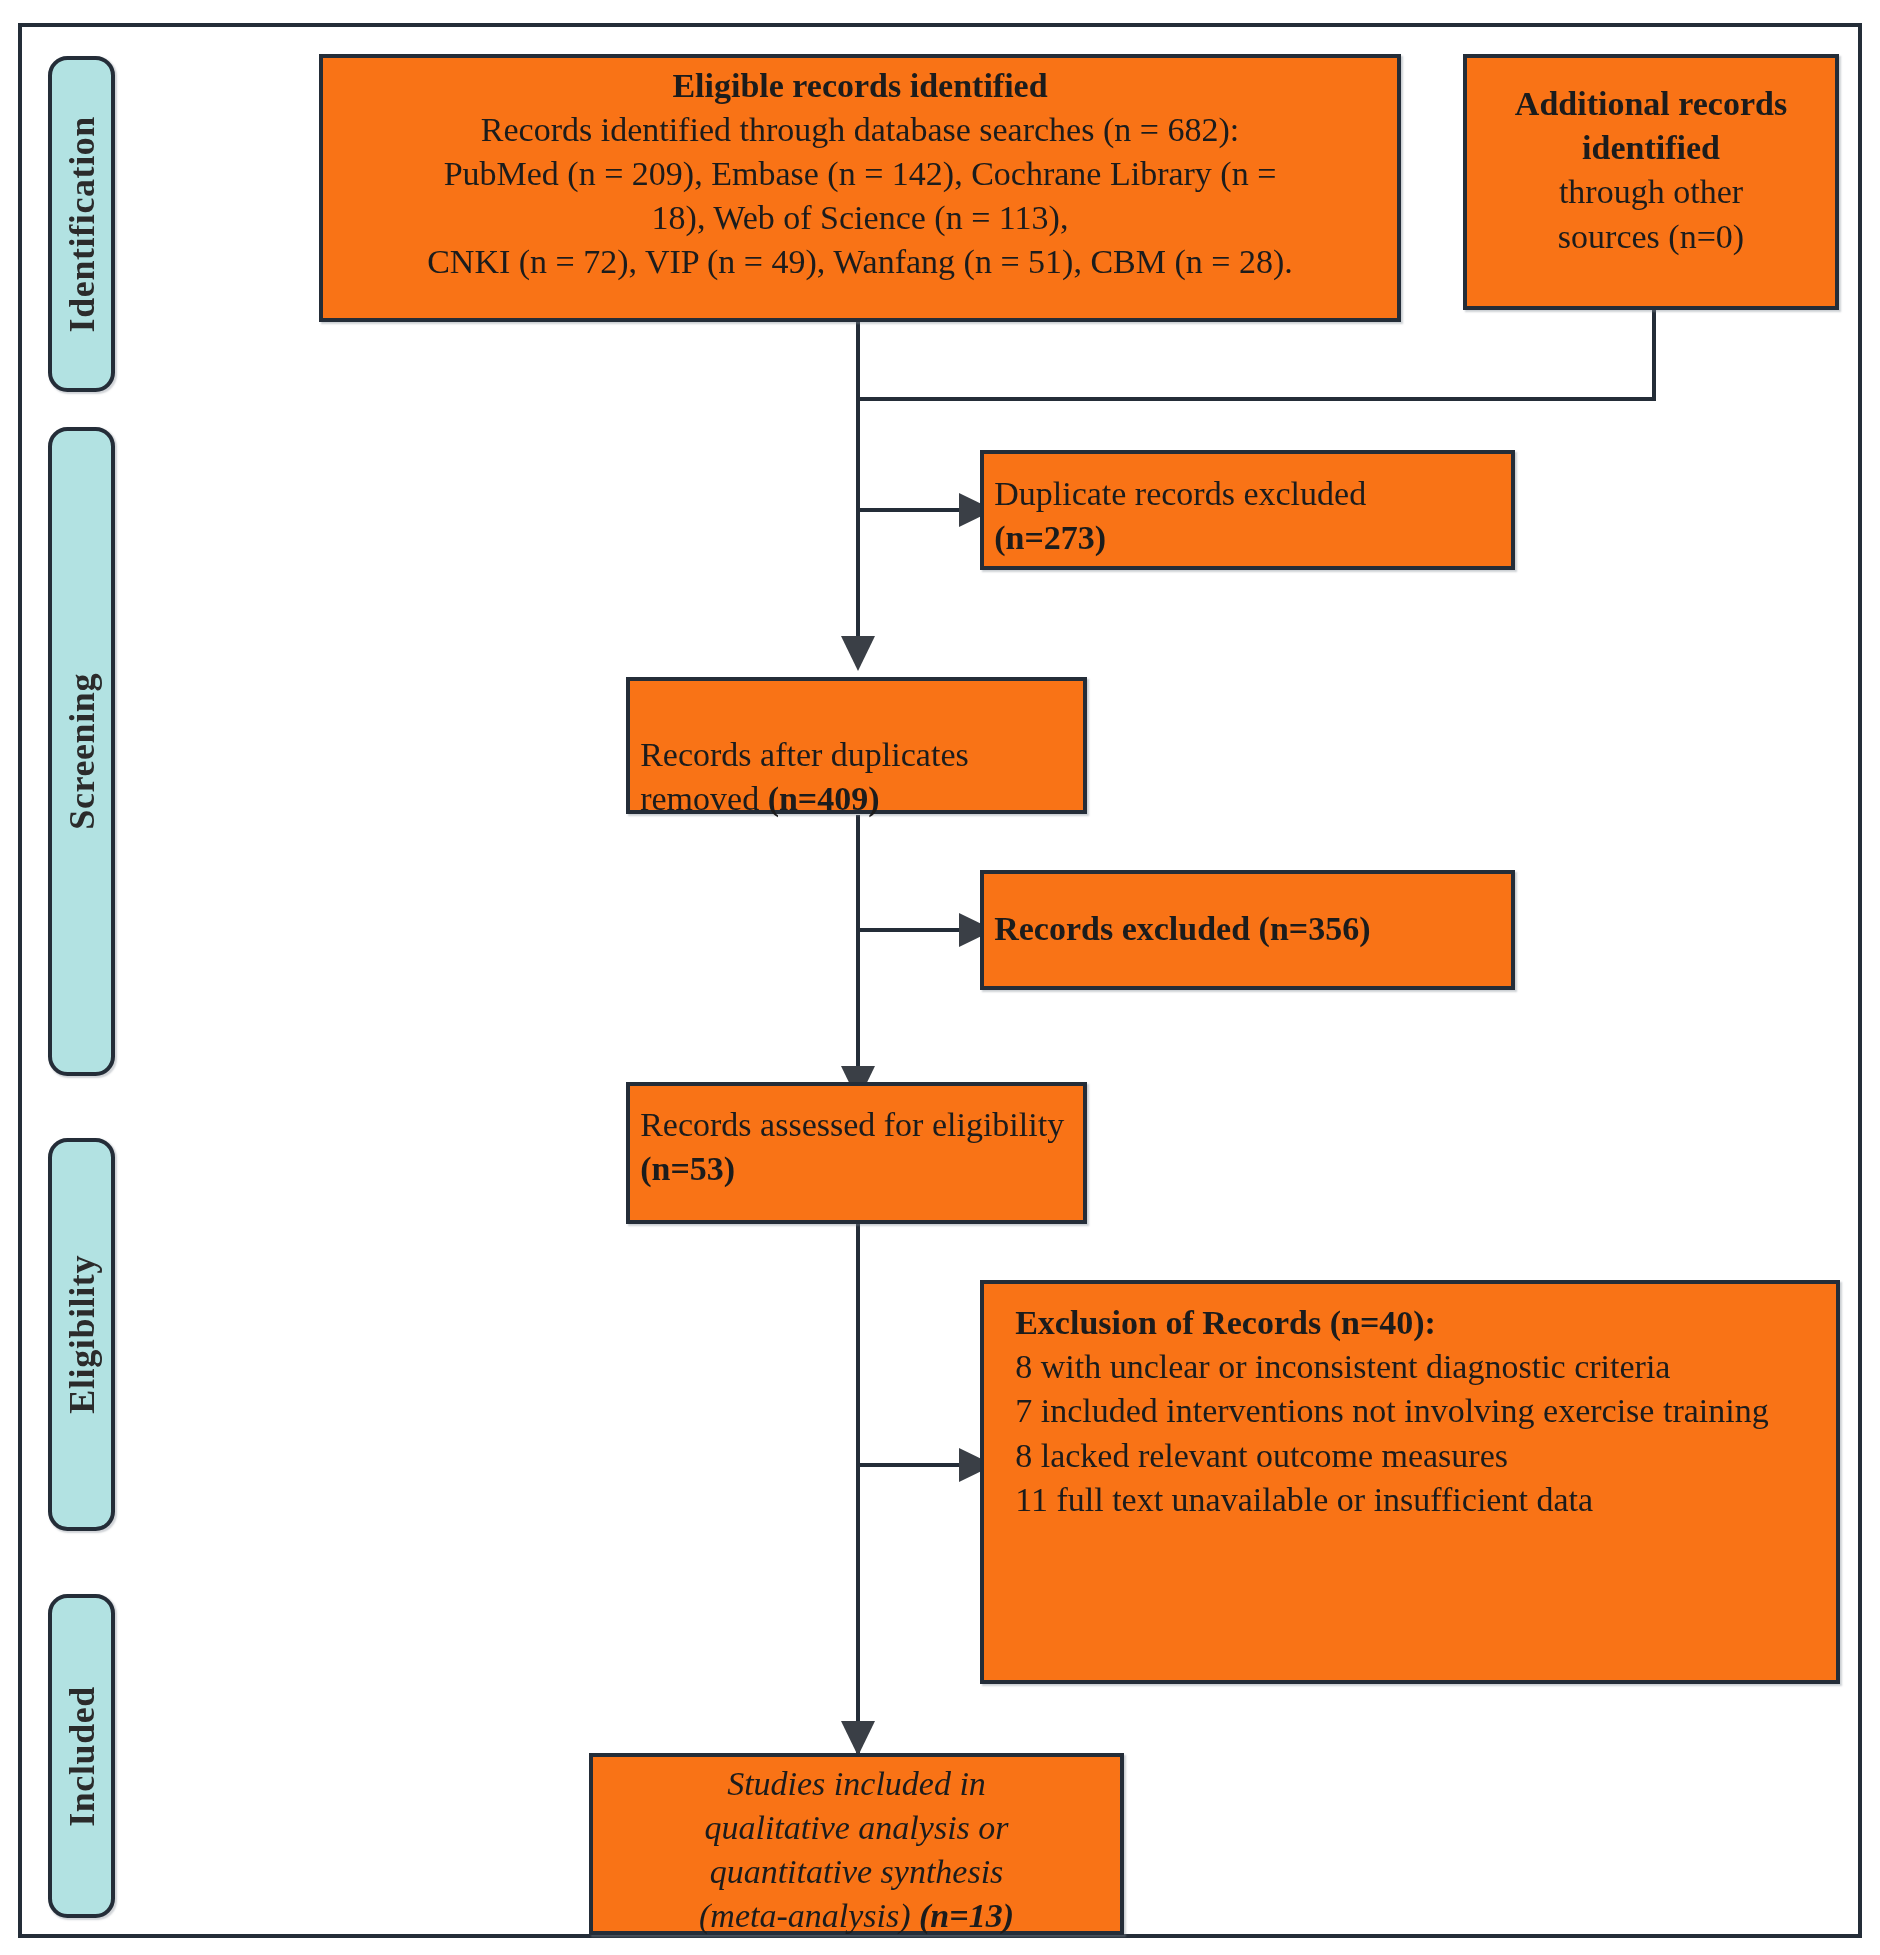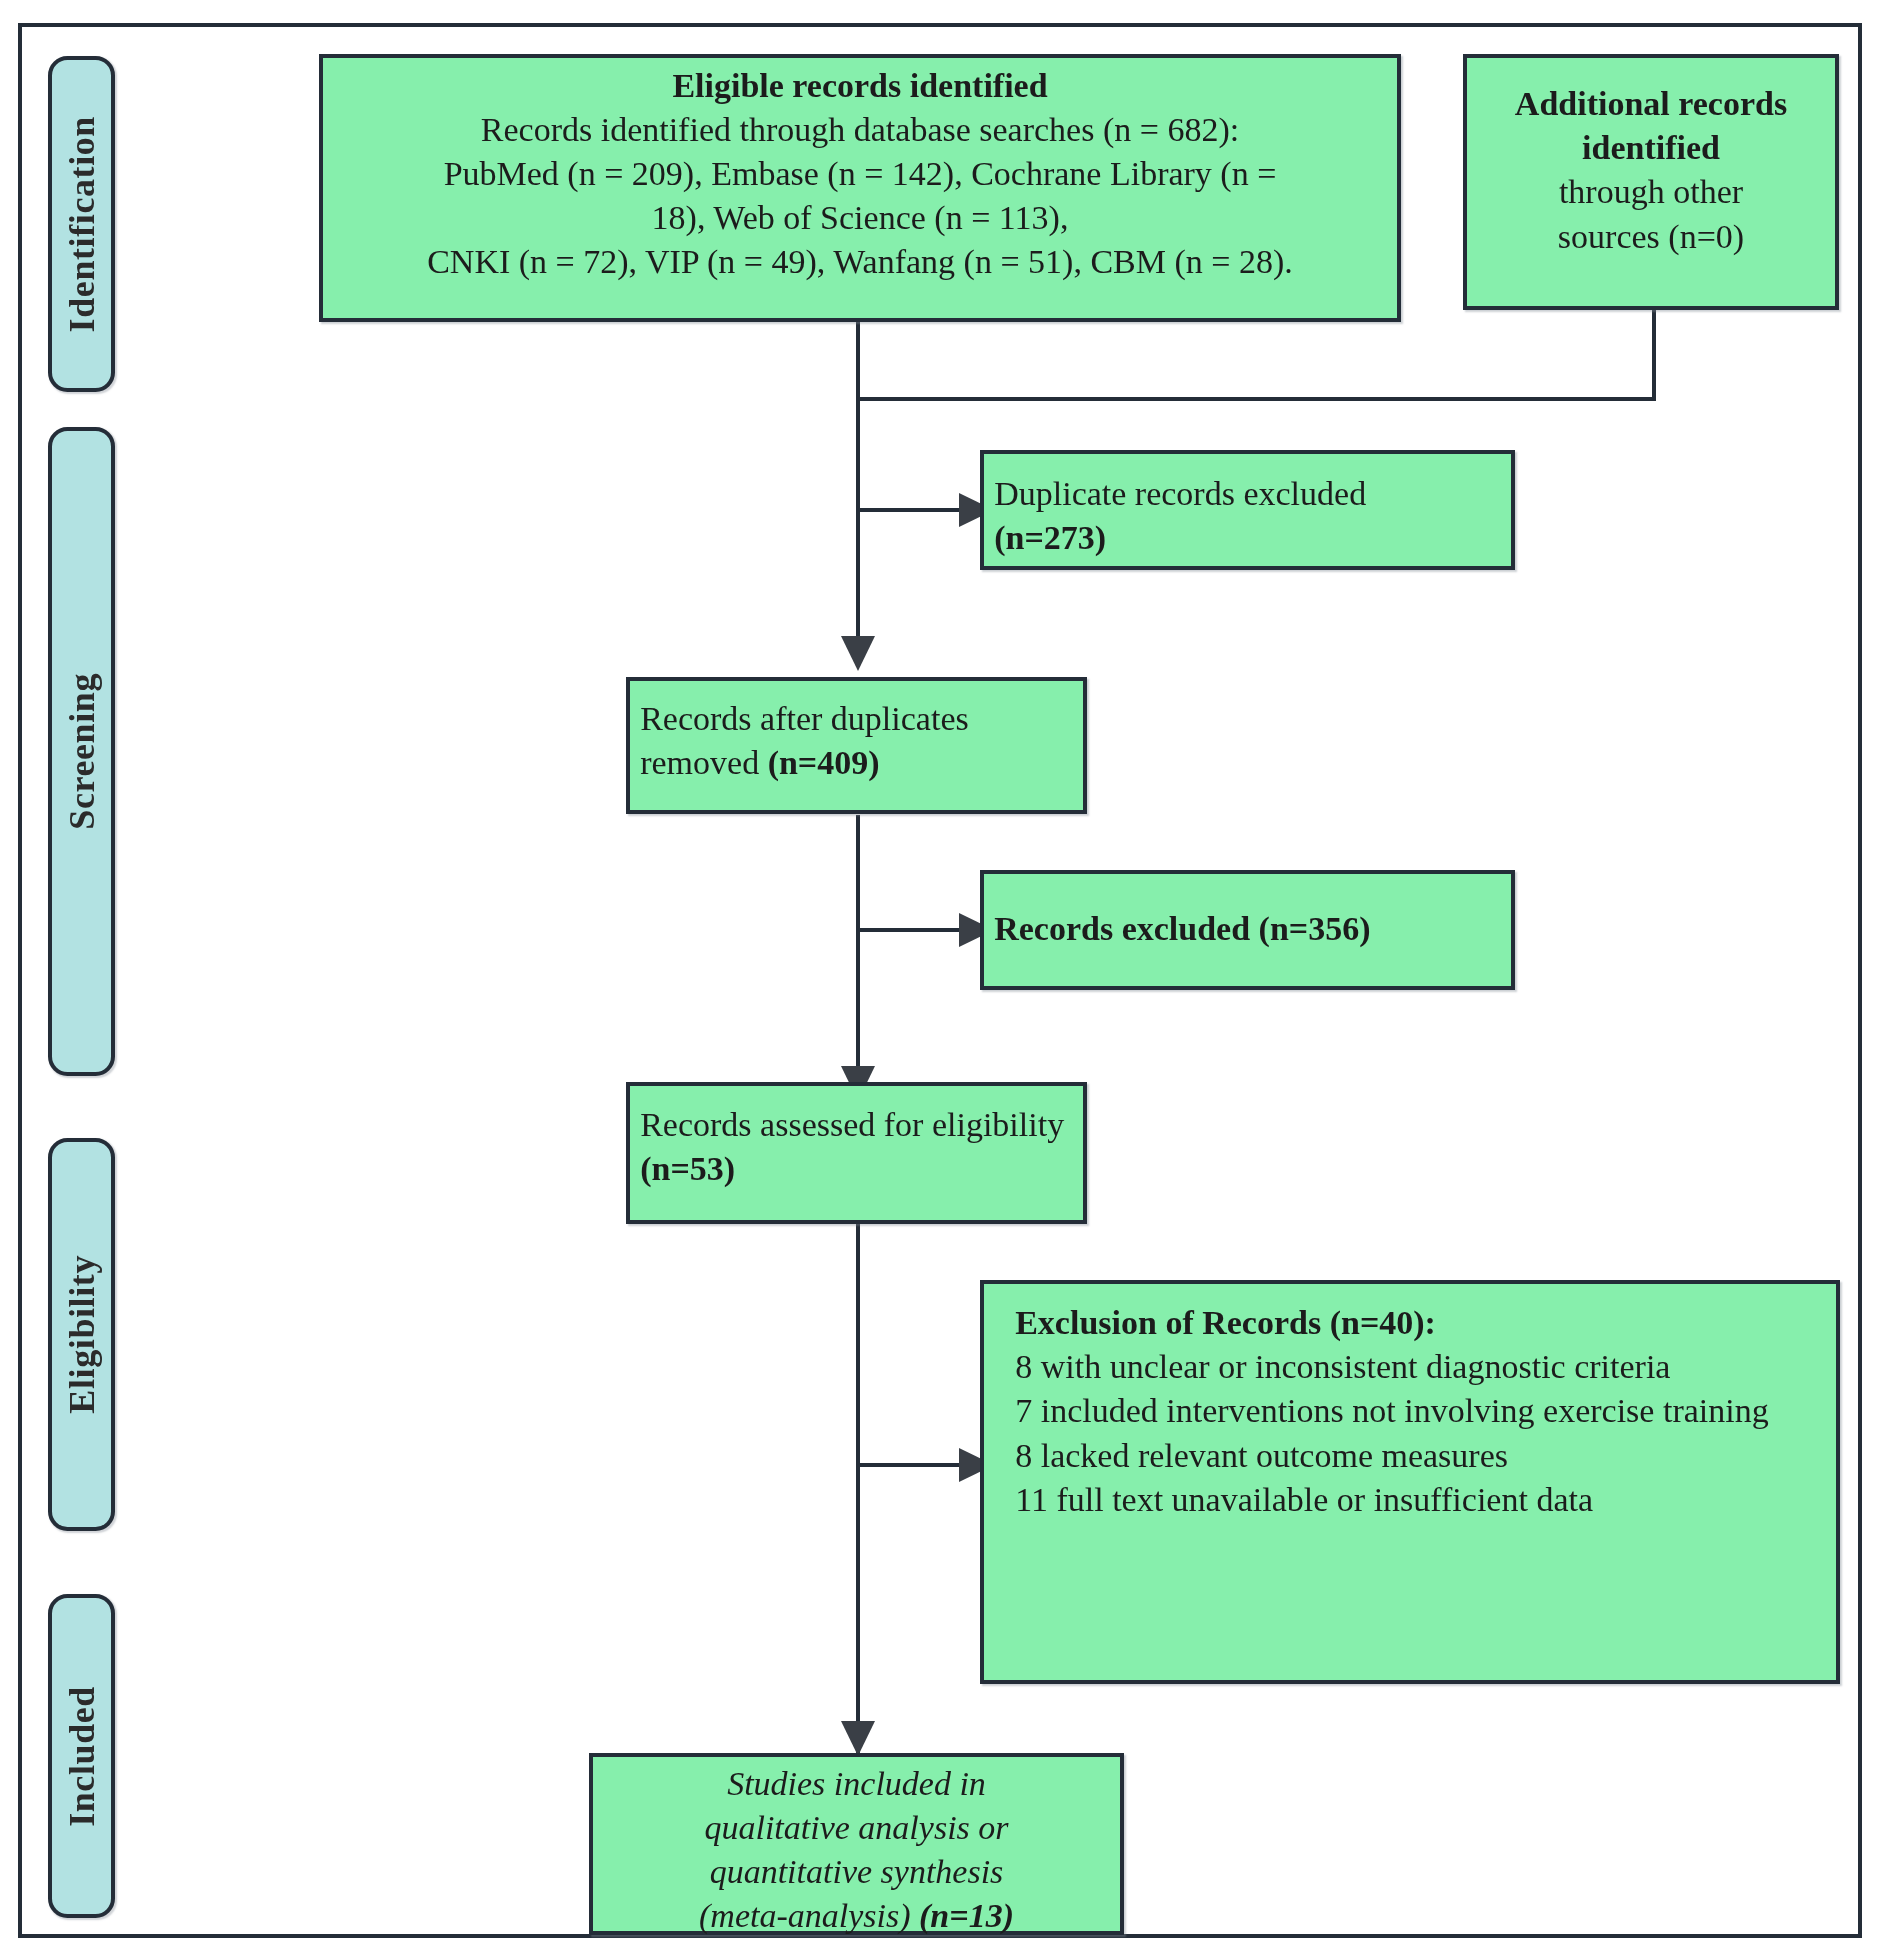"Eligible records identified" .flow-box { background: #86efac -> #f97316 }
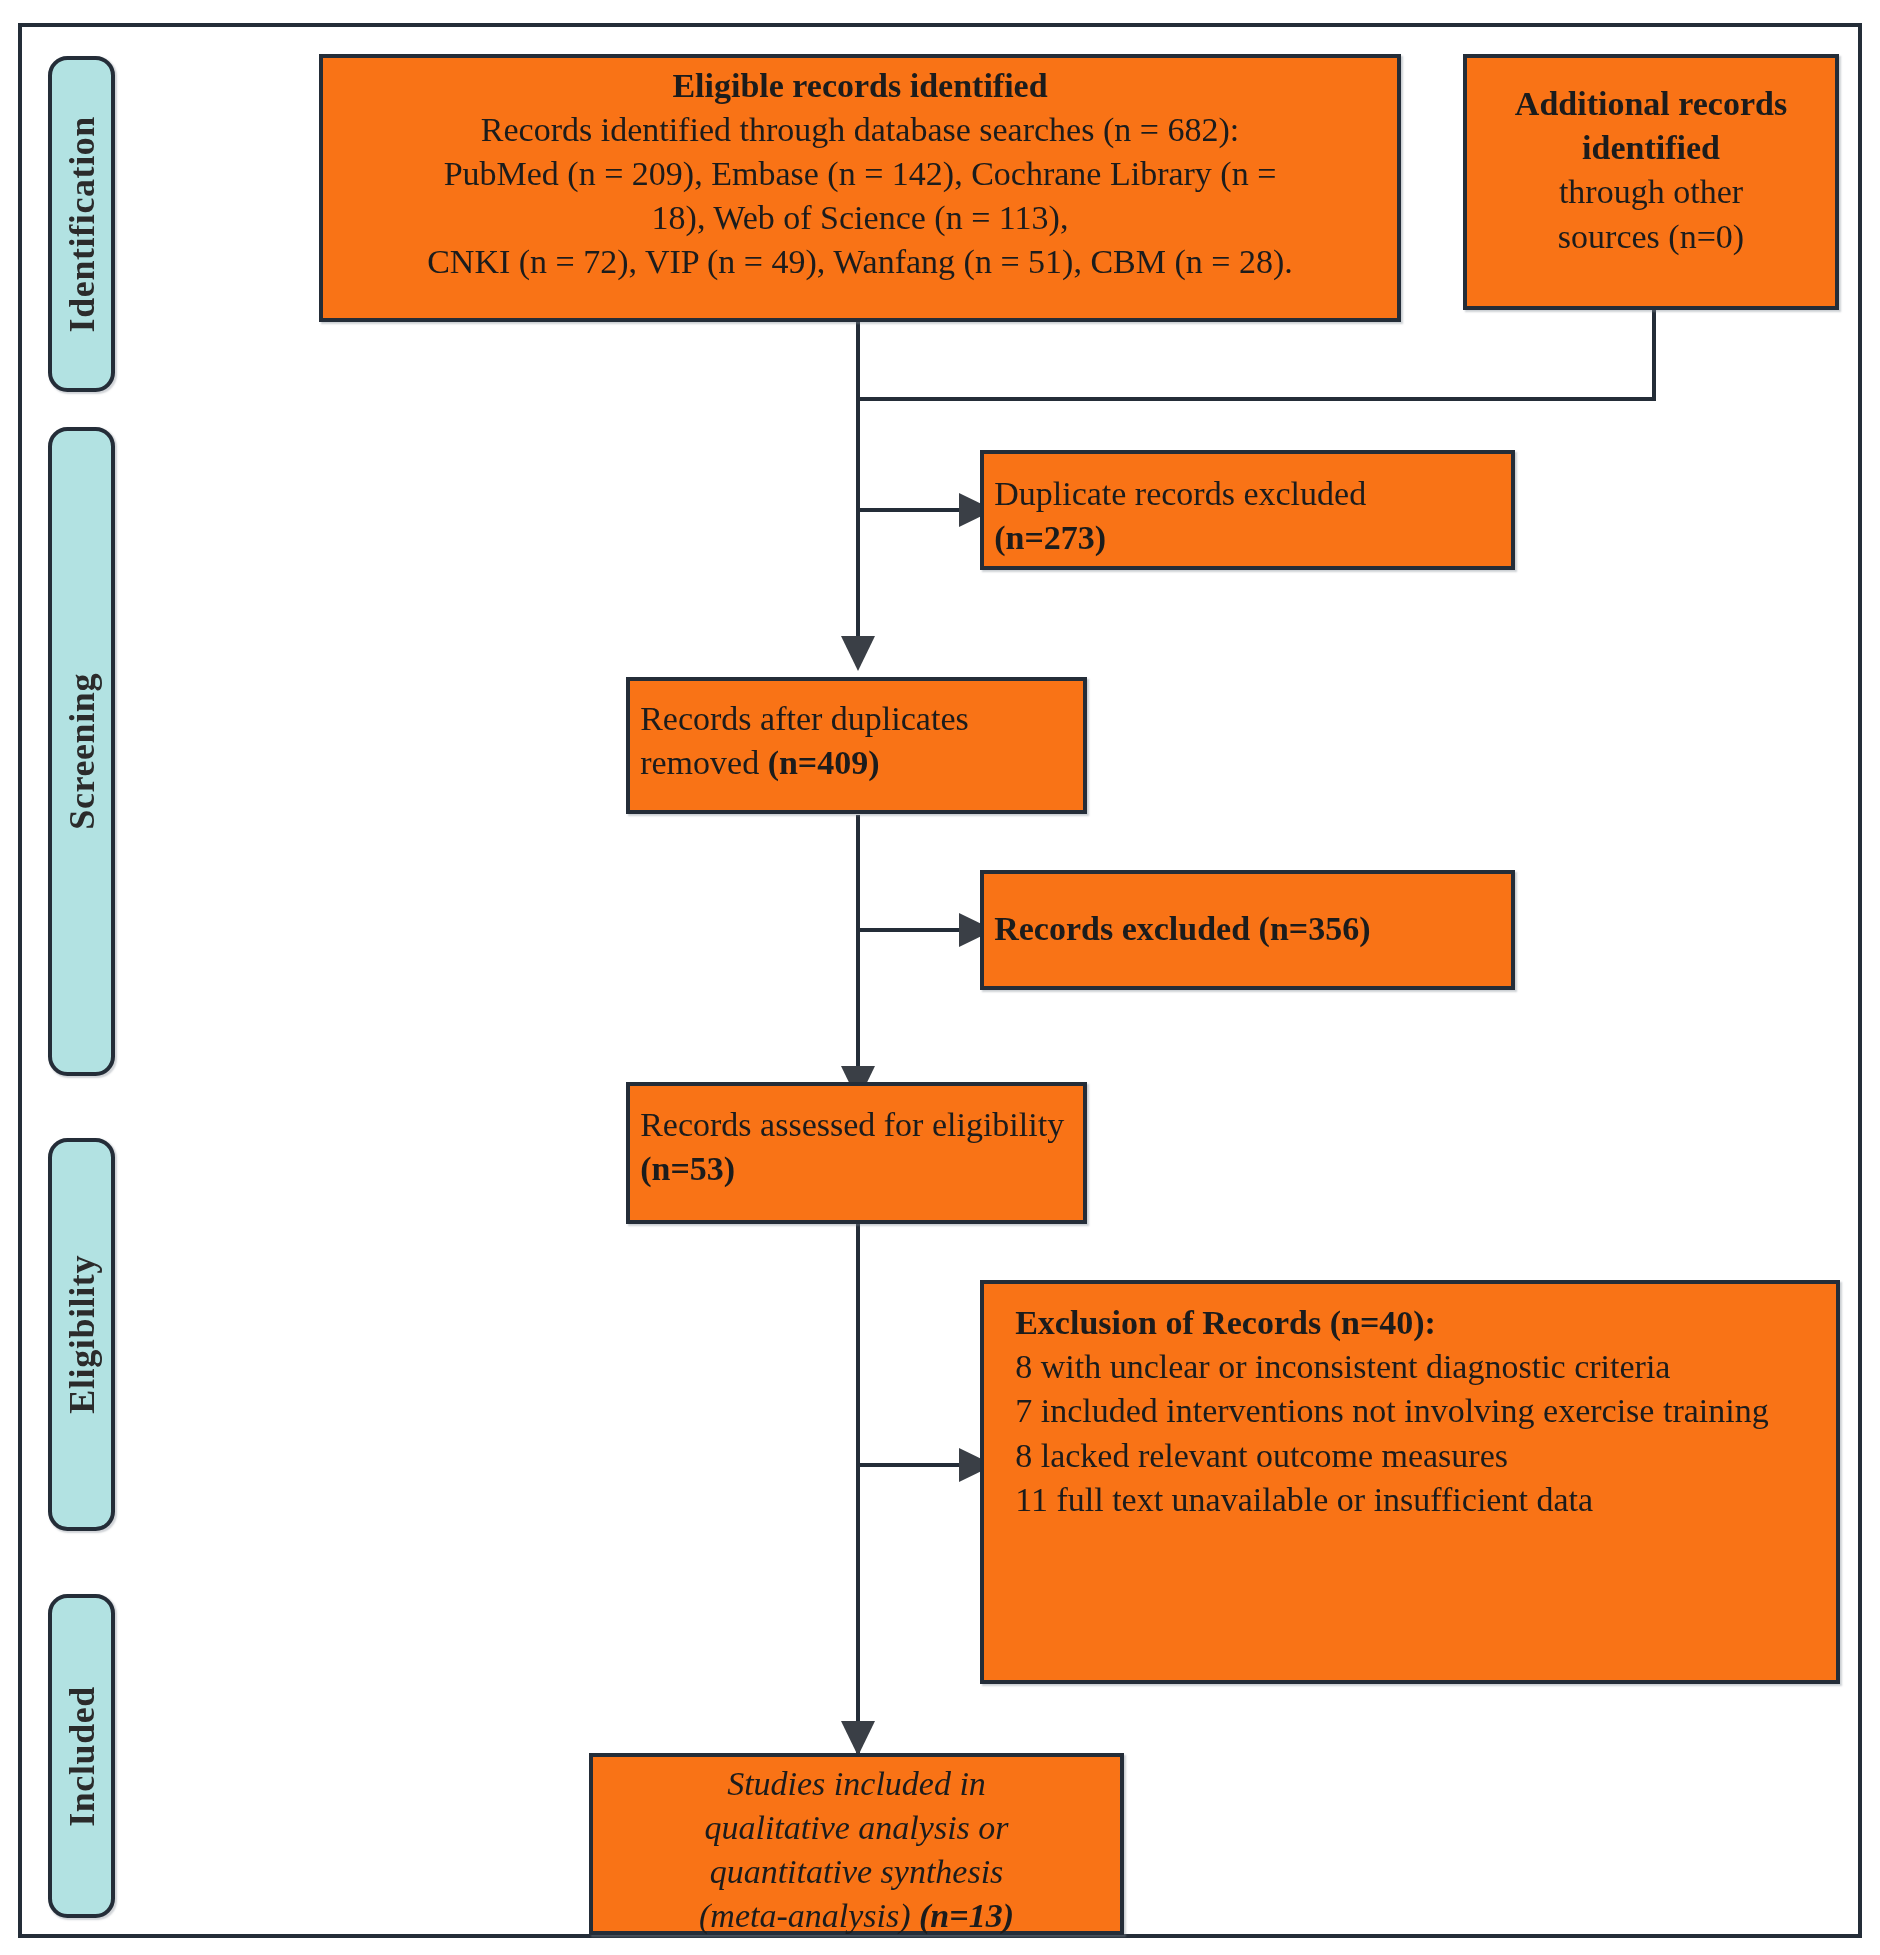"Records after duplicates removed (n=409)" div.inner { margin-top: none -> 36px }
